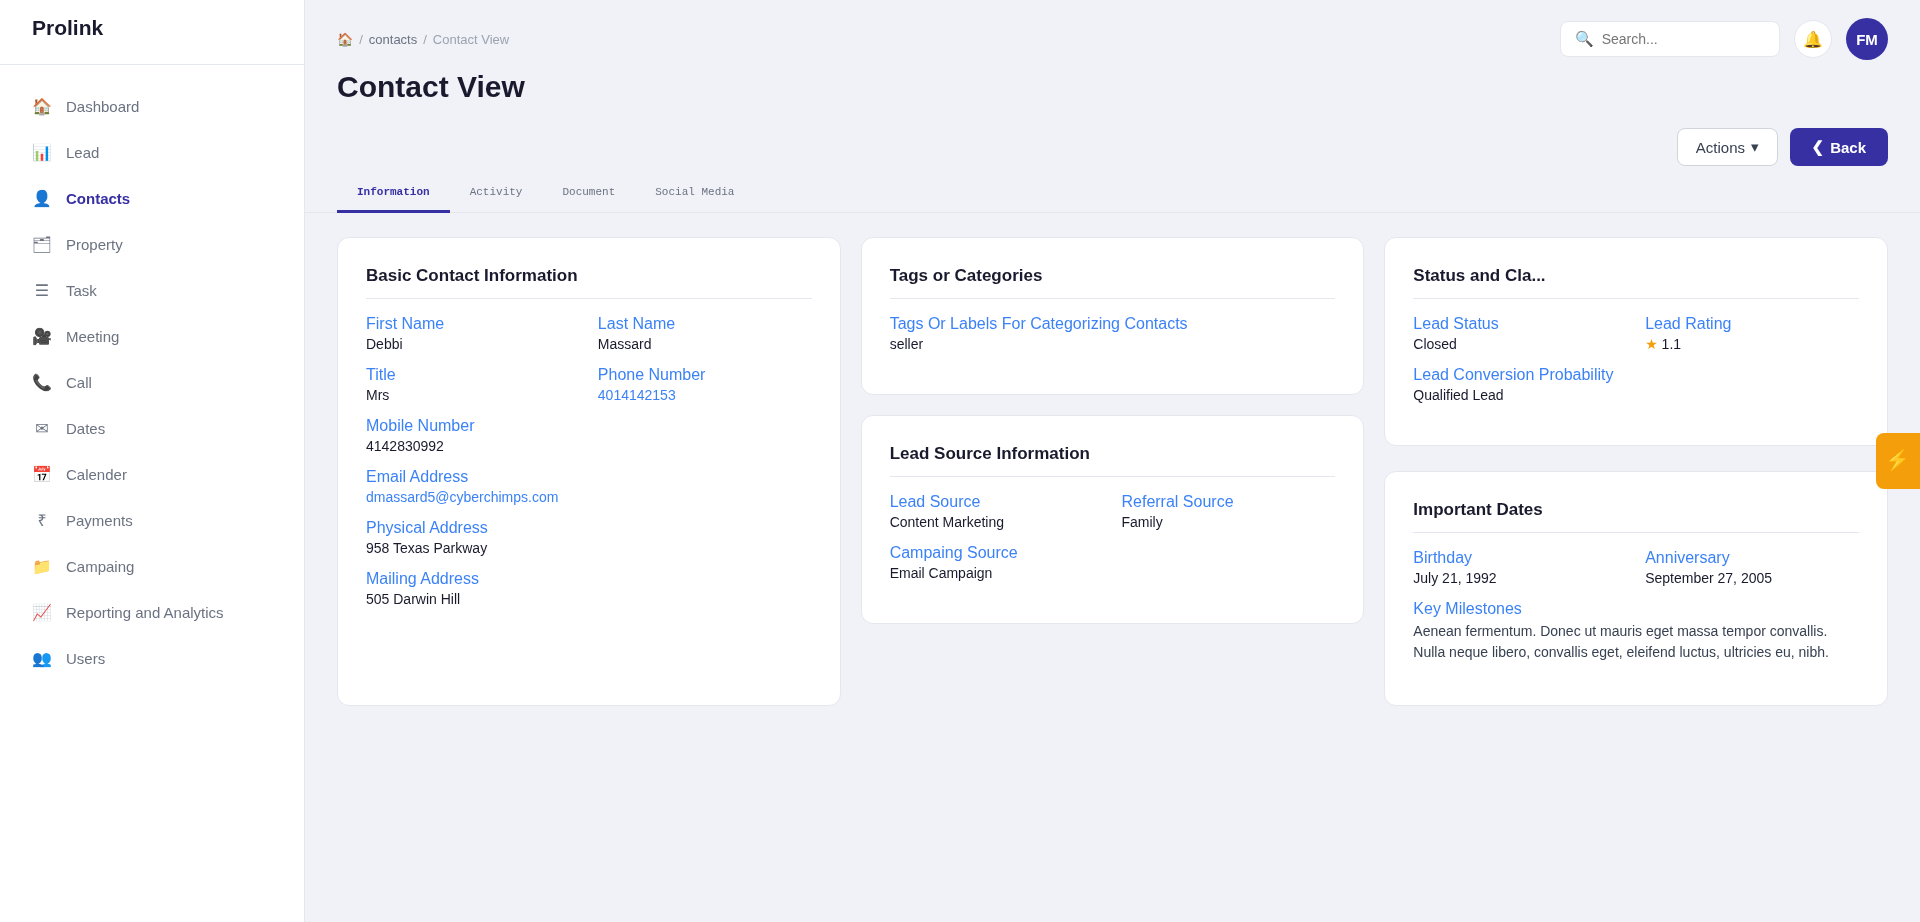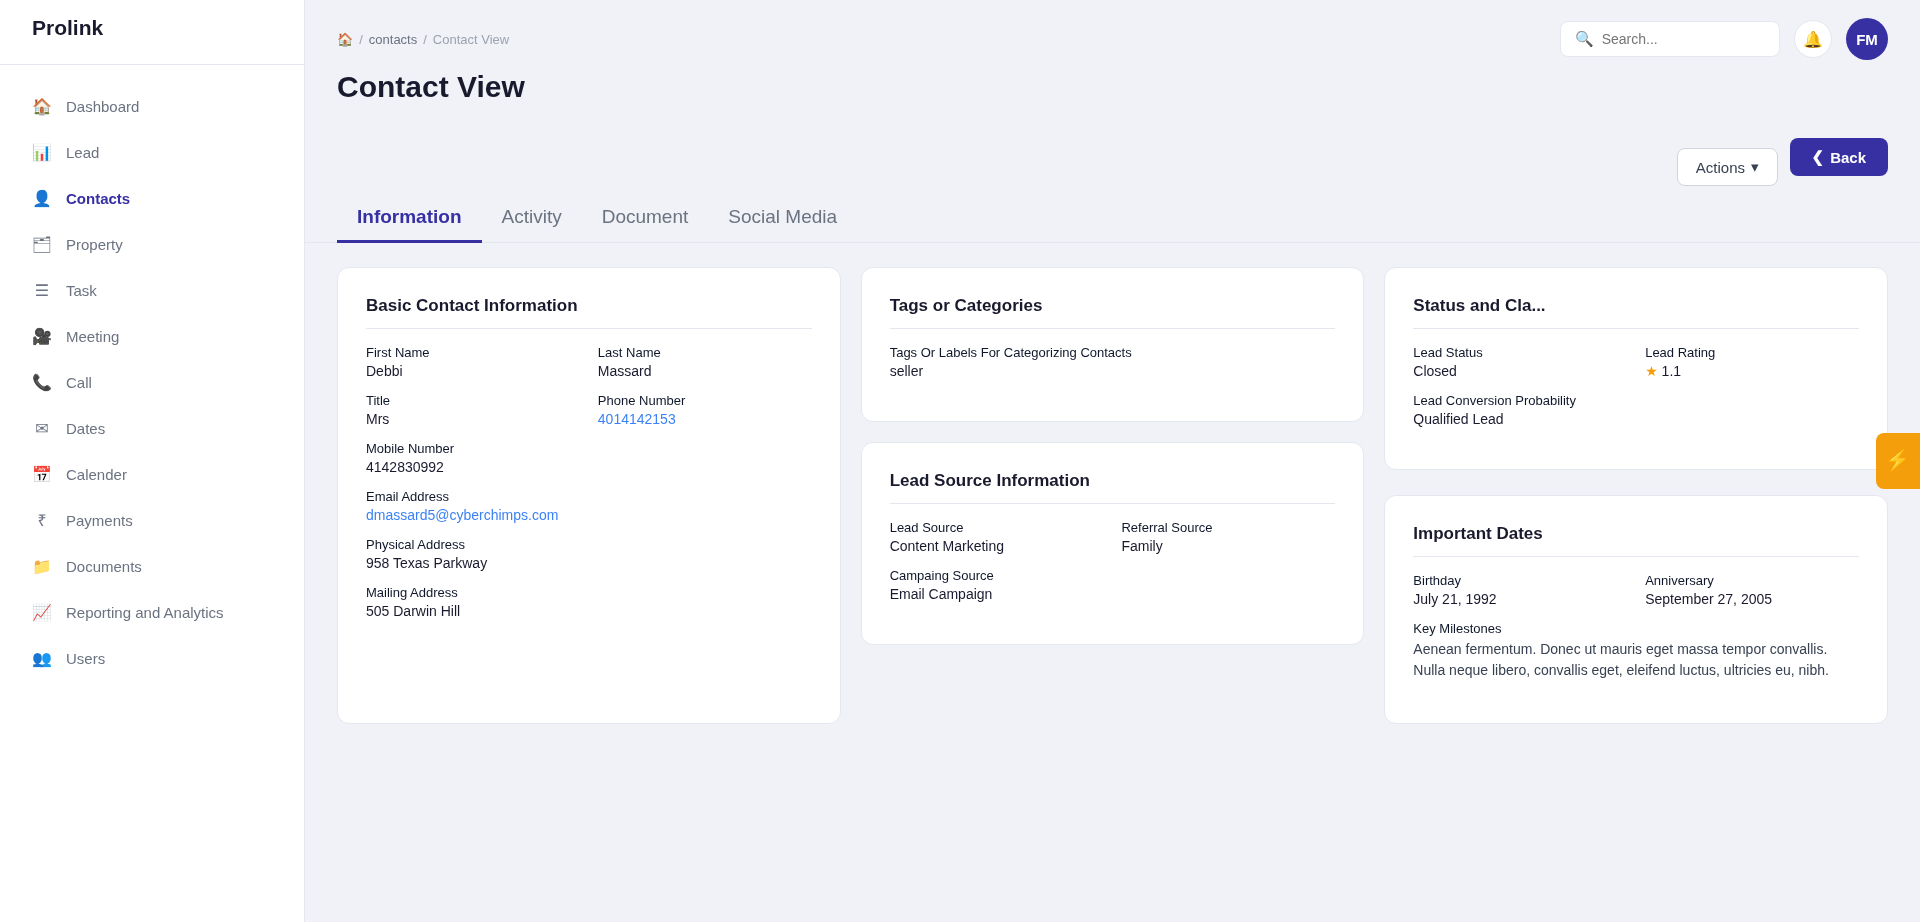"Actions" .btn-actions { margin-top: 20px -> none }
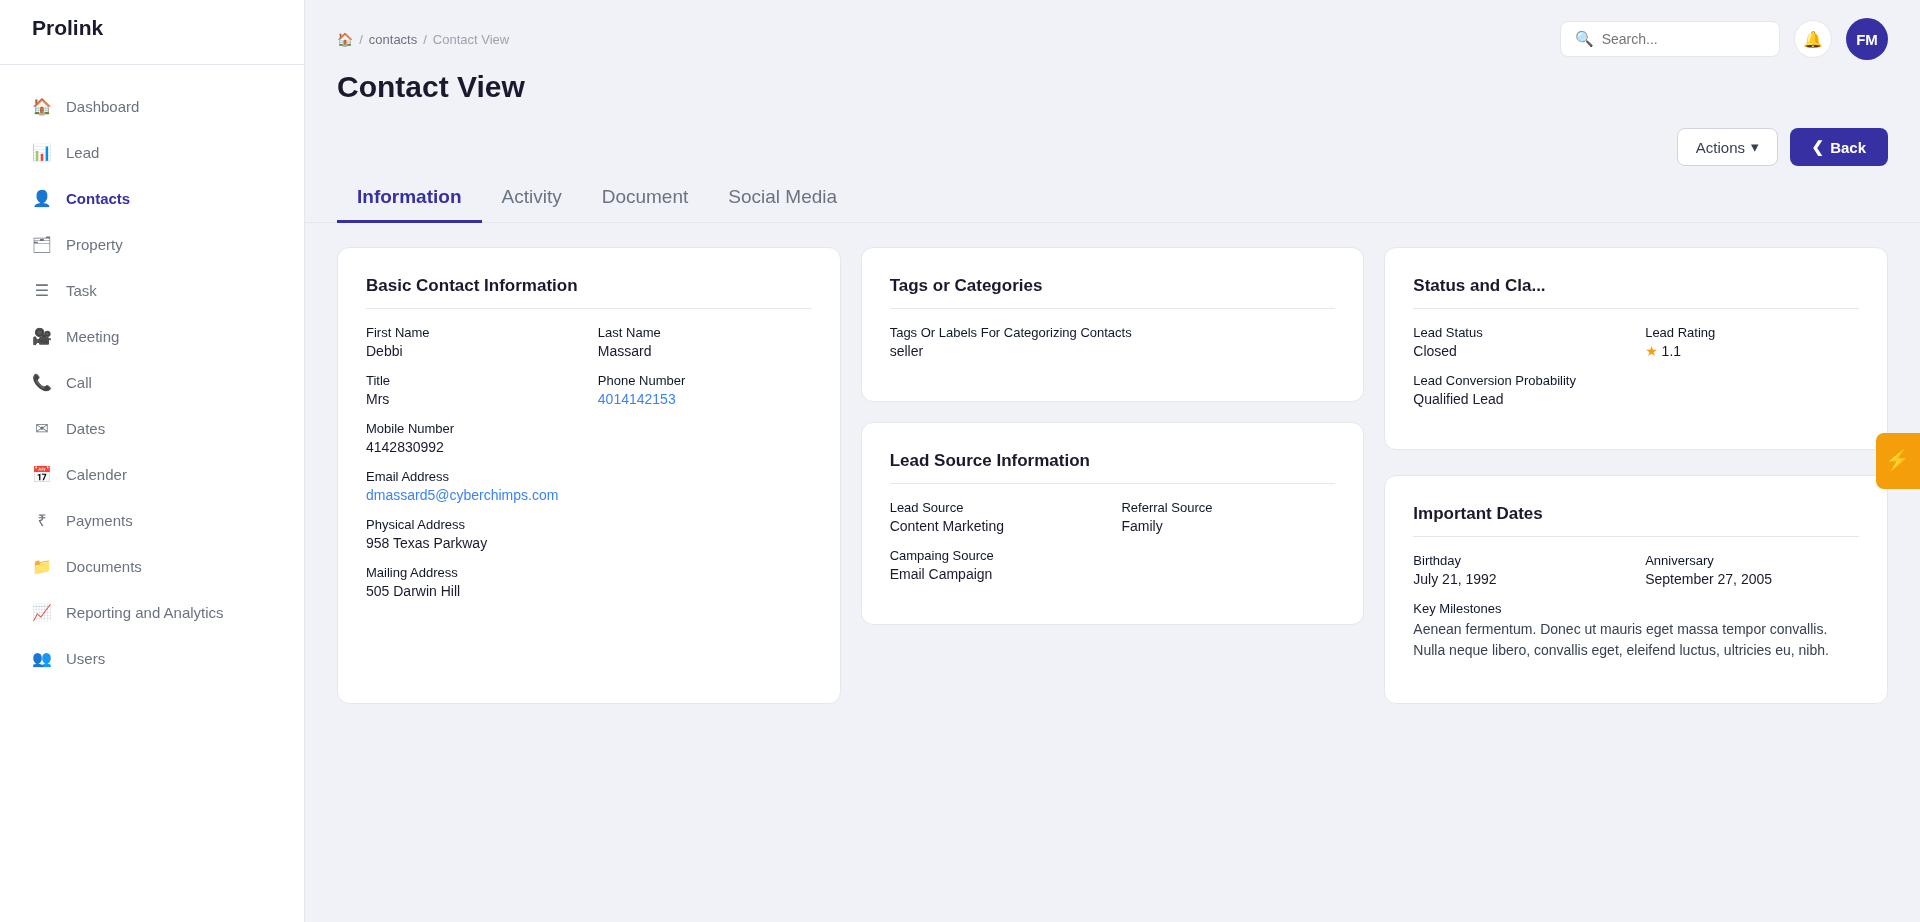"Information" .tab { font-family: none -> Liberation Mono, monospace; font-size: 19px -> 11px }
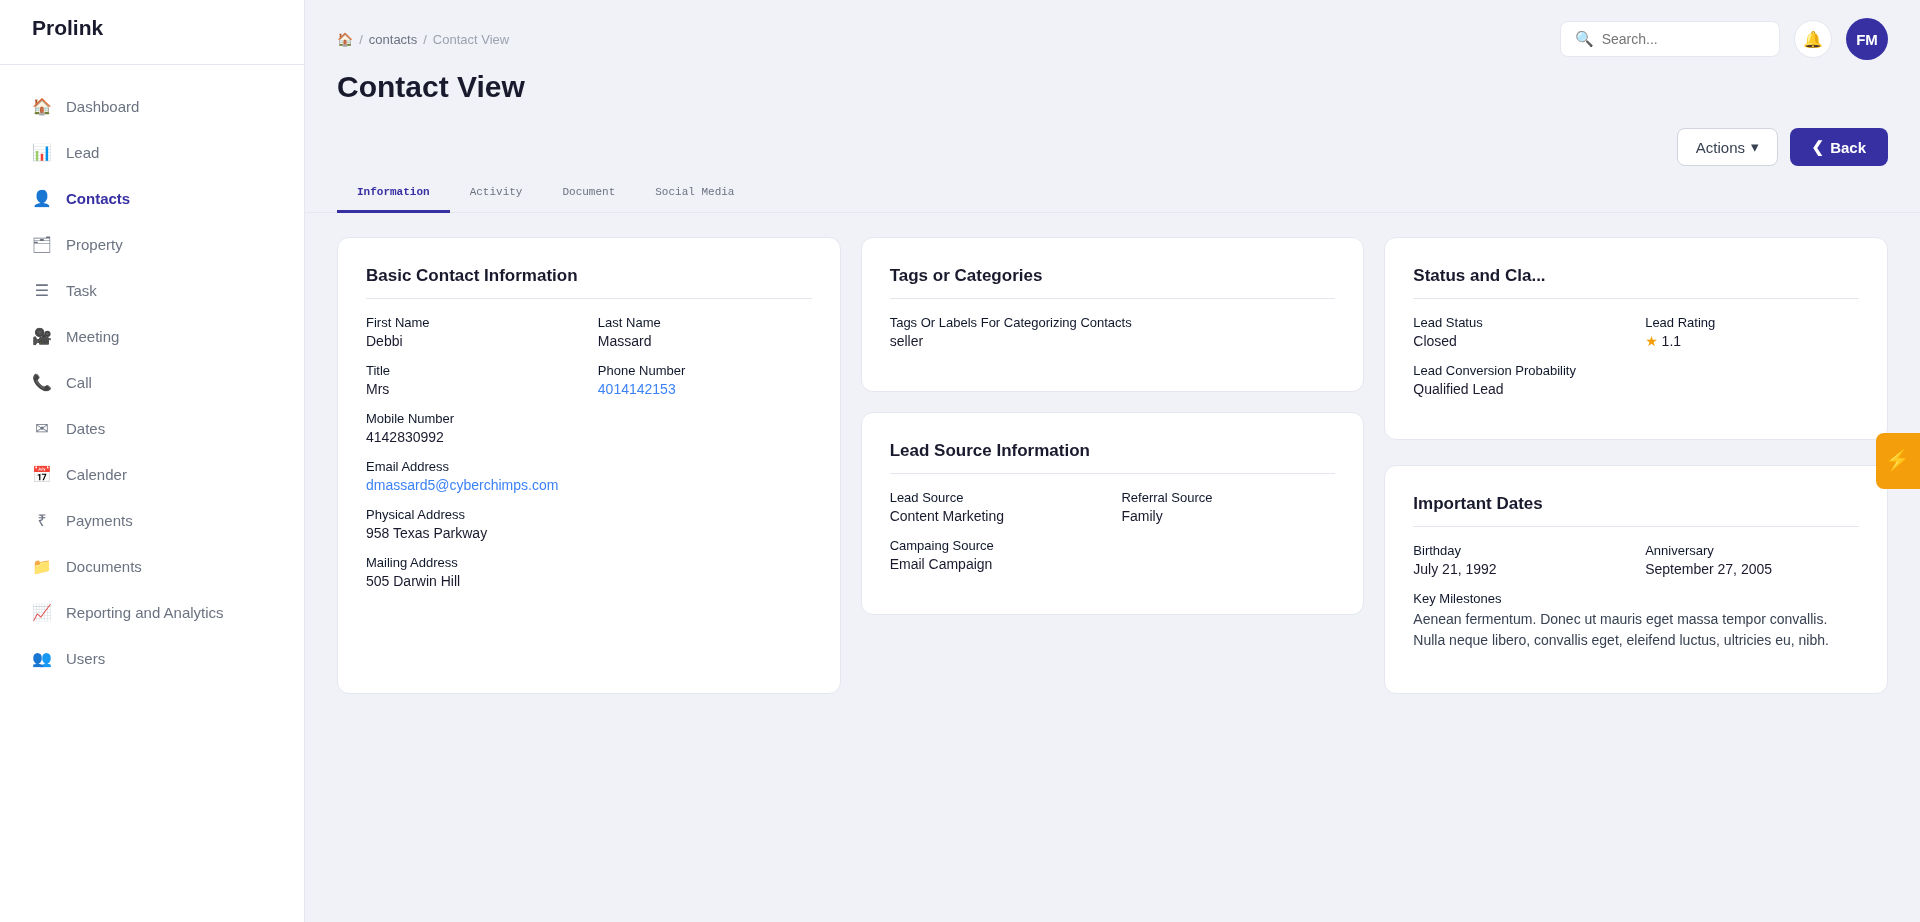"First Name" .field-label { color: #0f172a -> #3b82f6; font-size: 13px -> 16px }
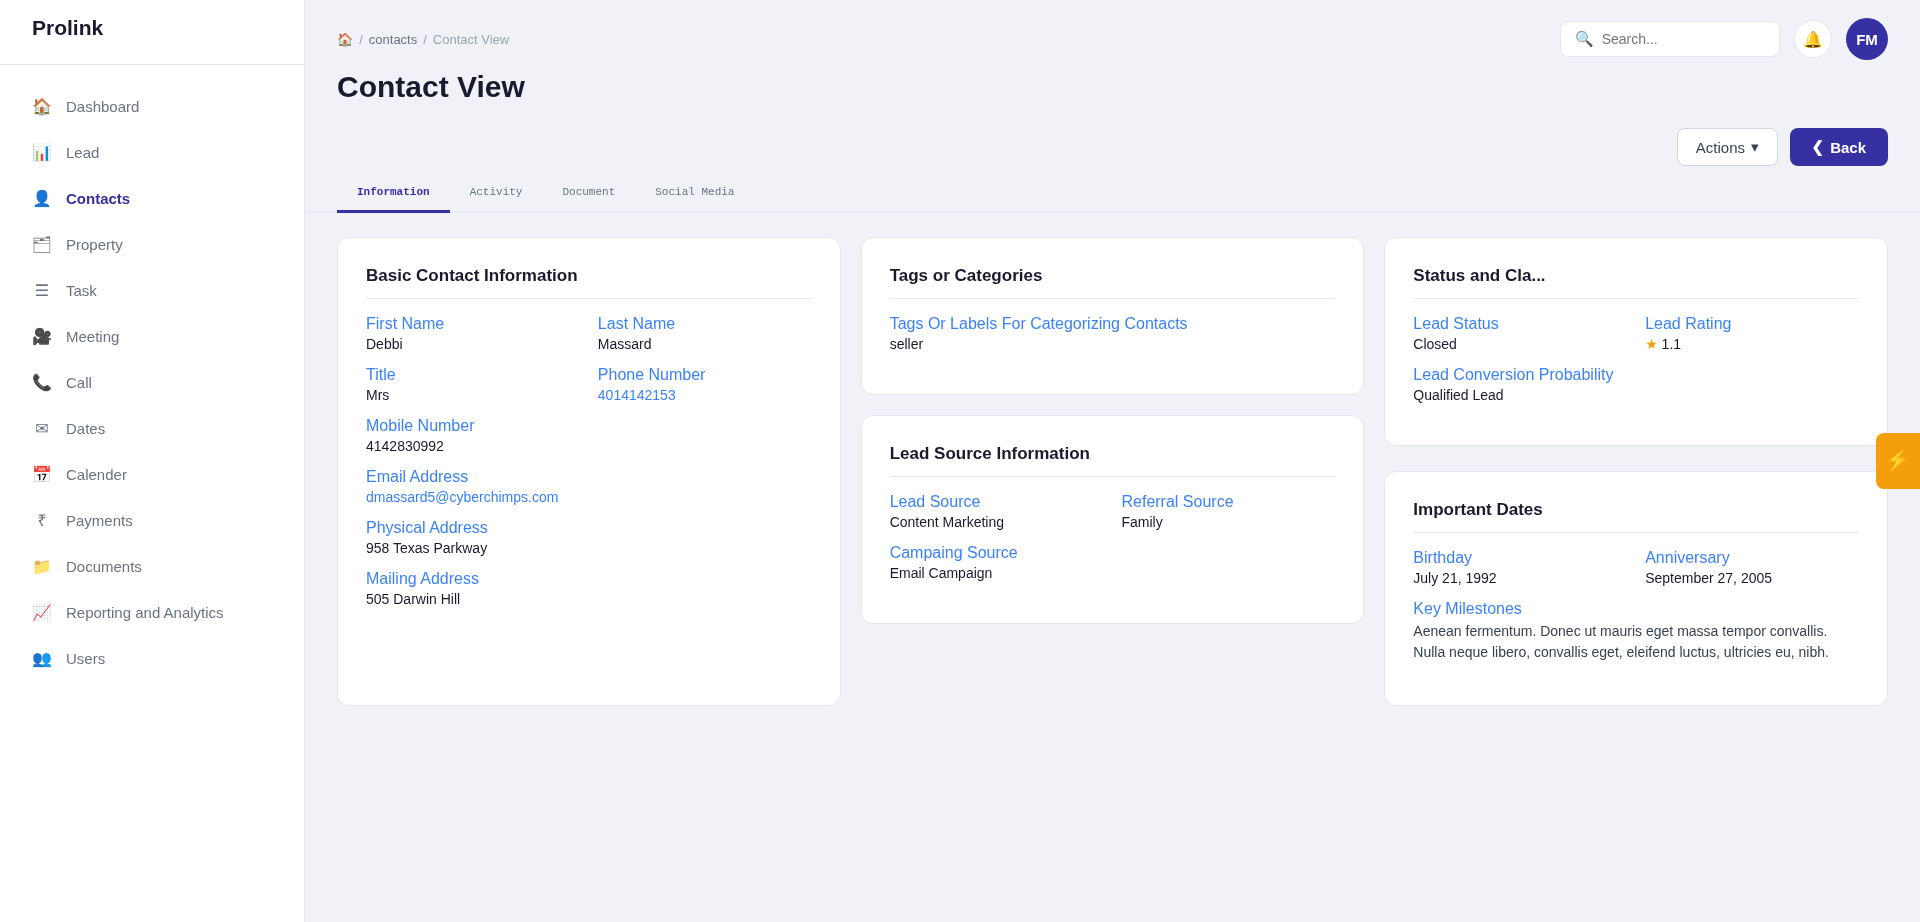"Documents" span { text: Documents -> Campaing }
